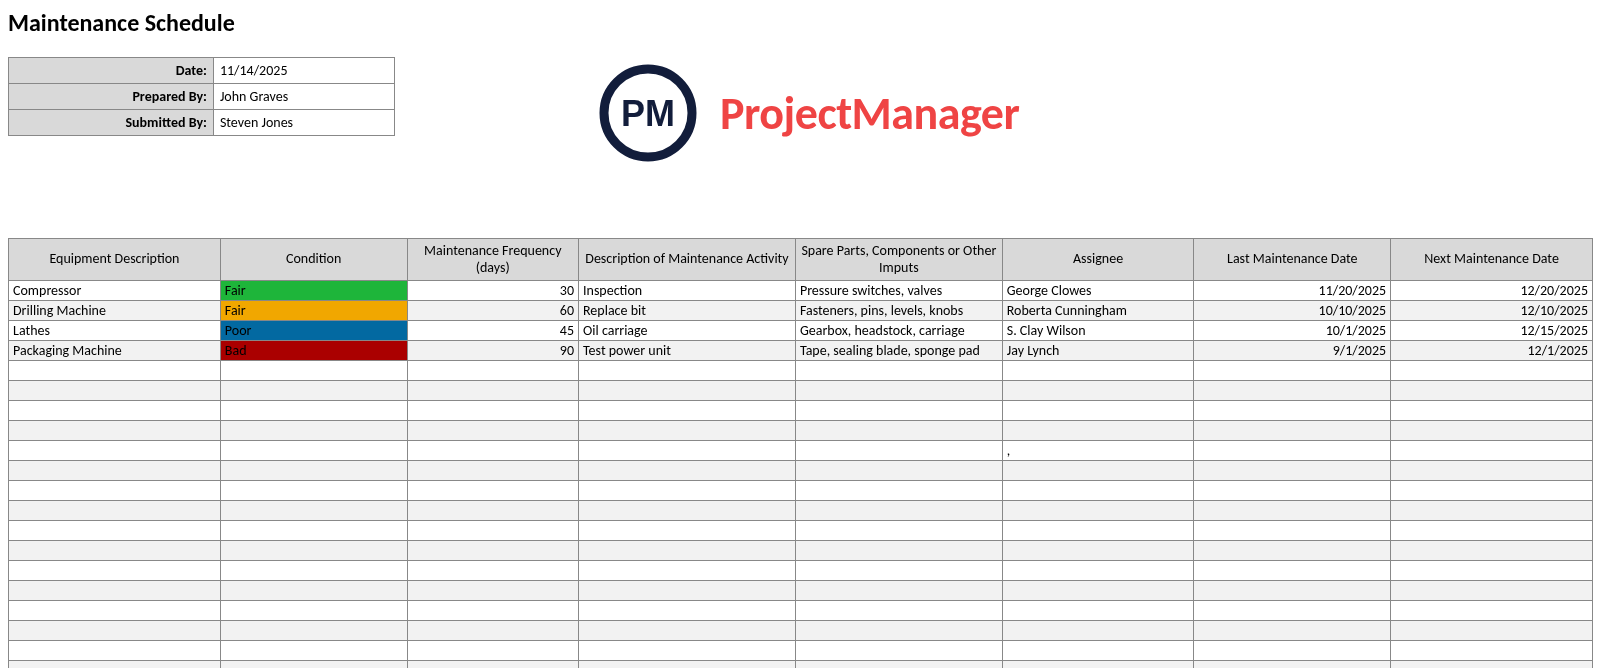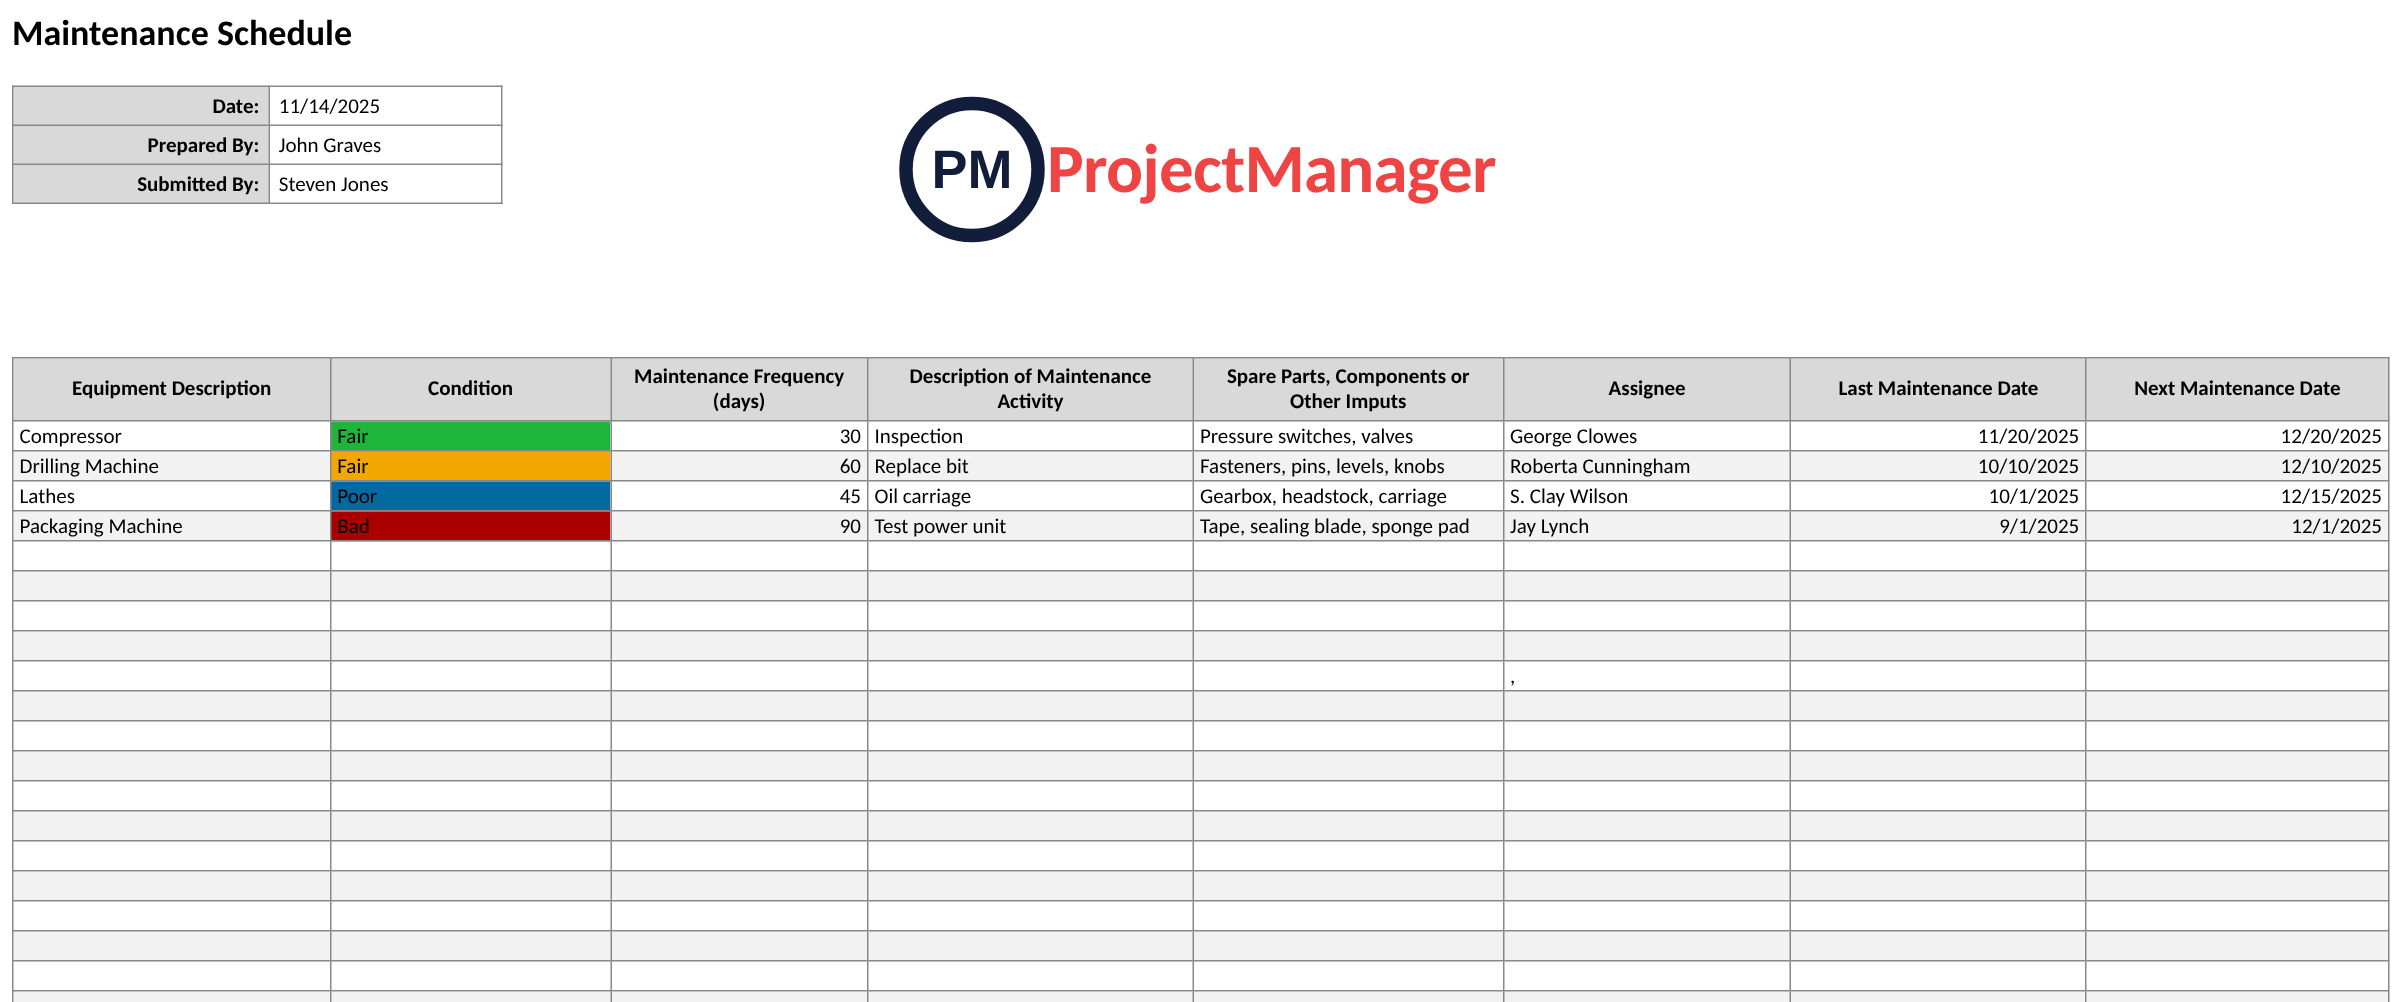"Date:" .meta-table { width: 327px -> 387px }
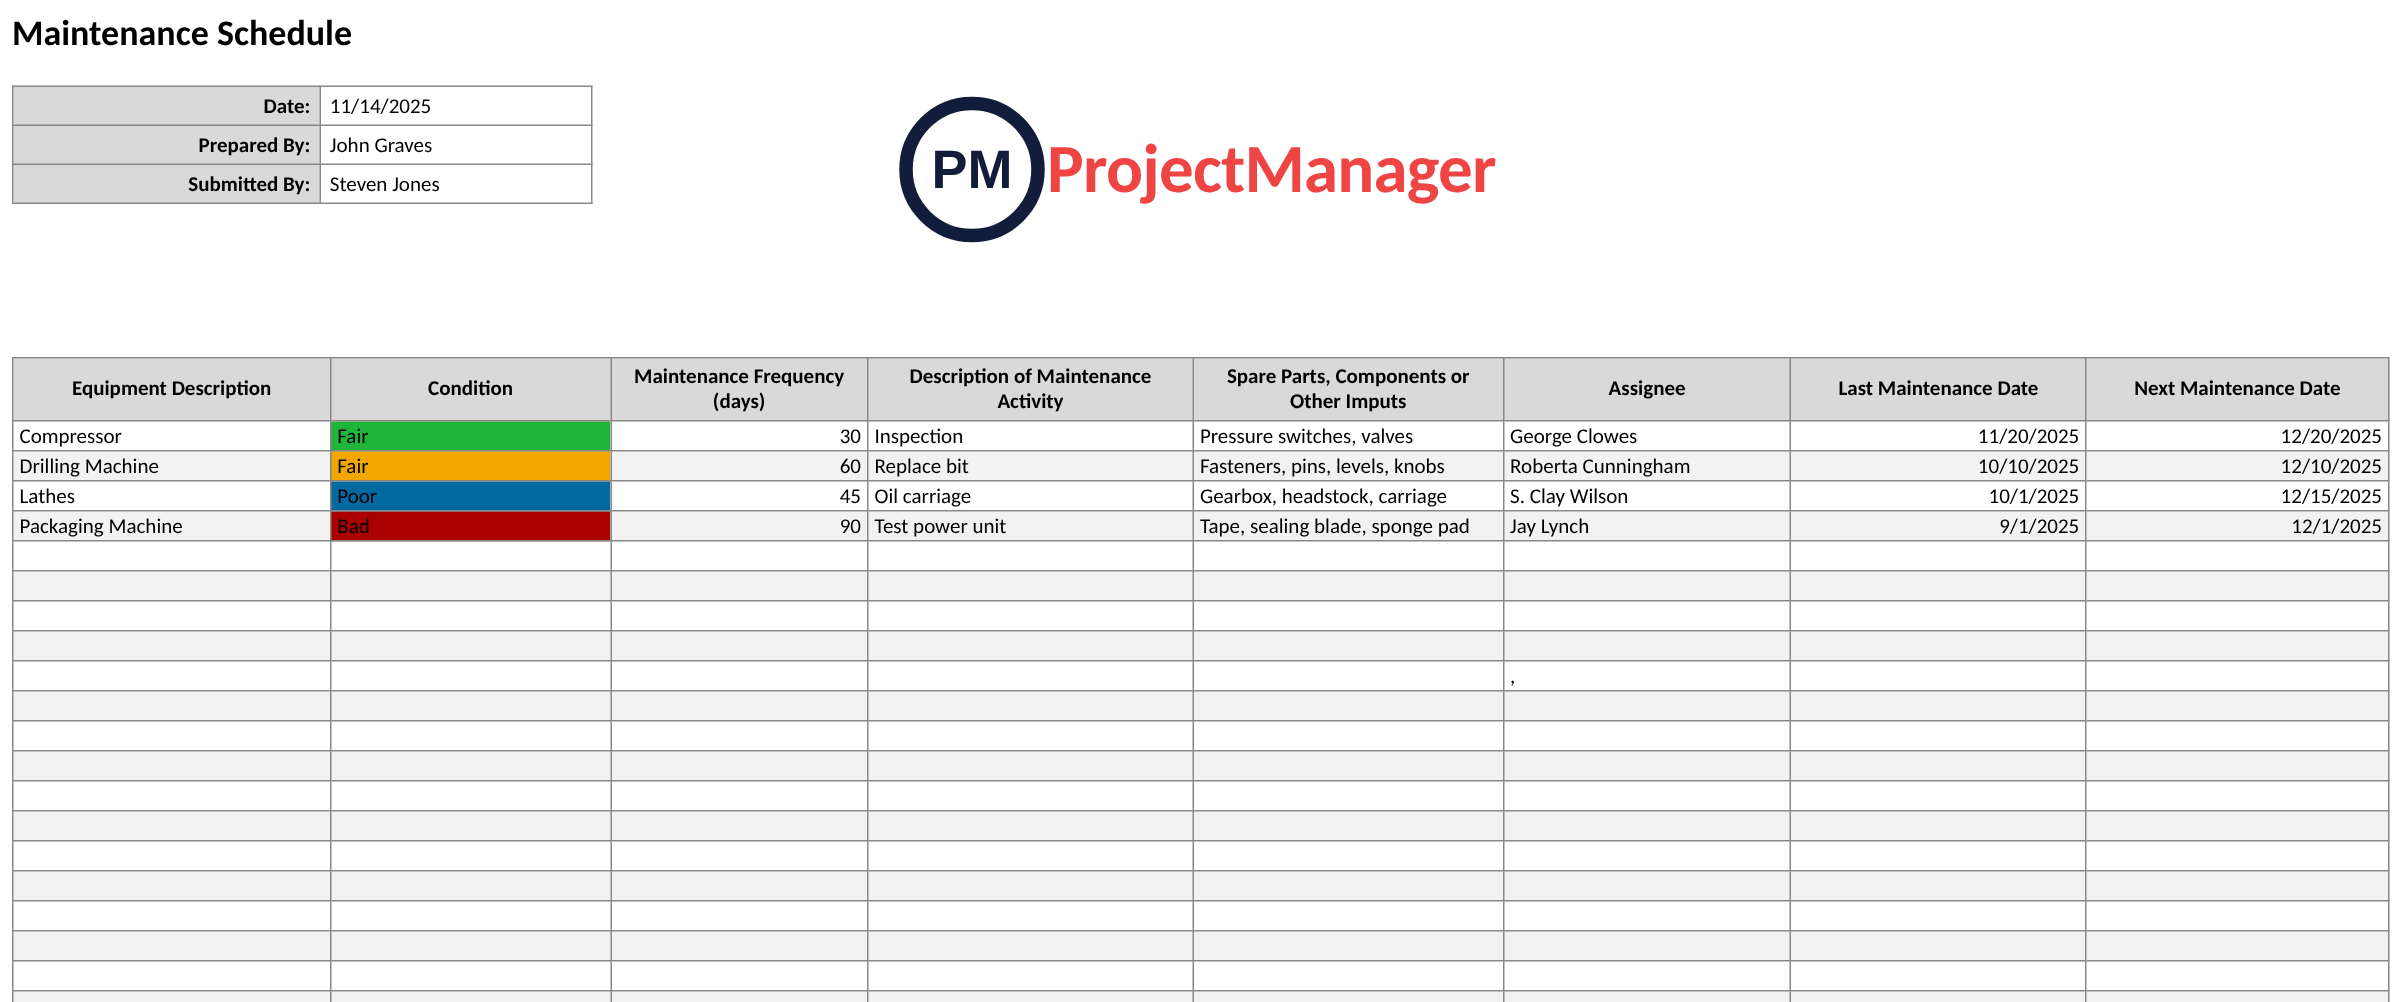"PM" .logo-block { gap: none -> 22px }
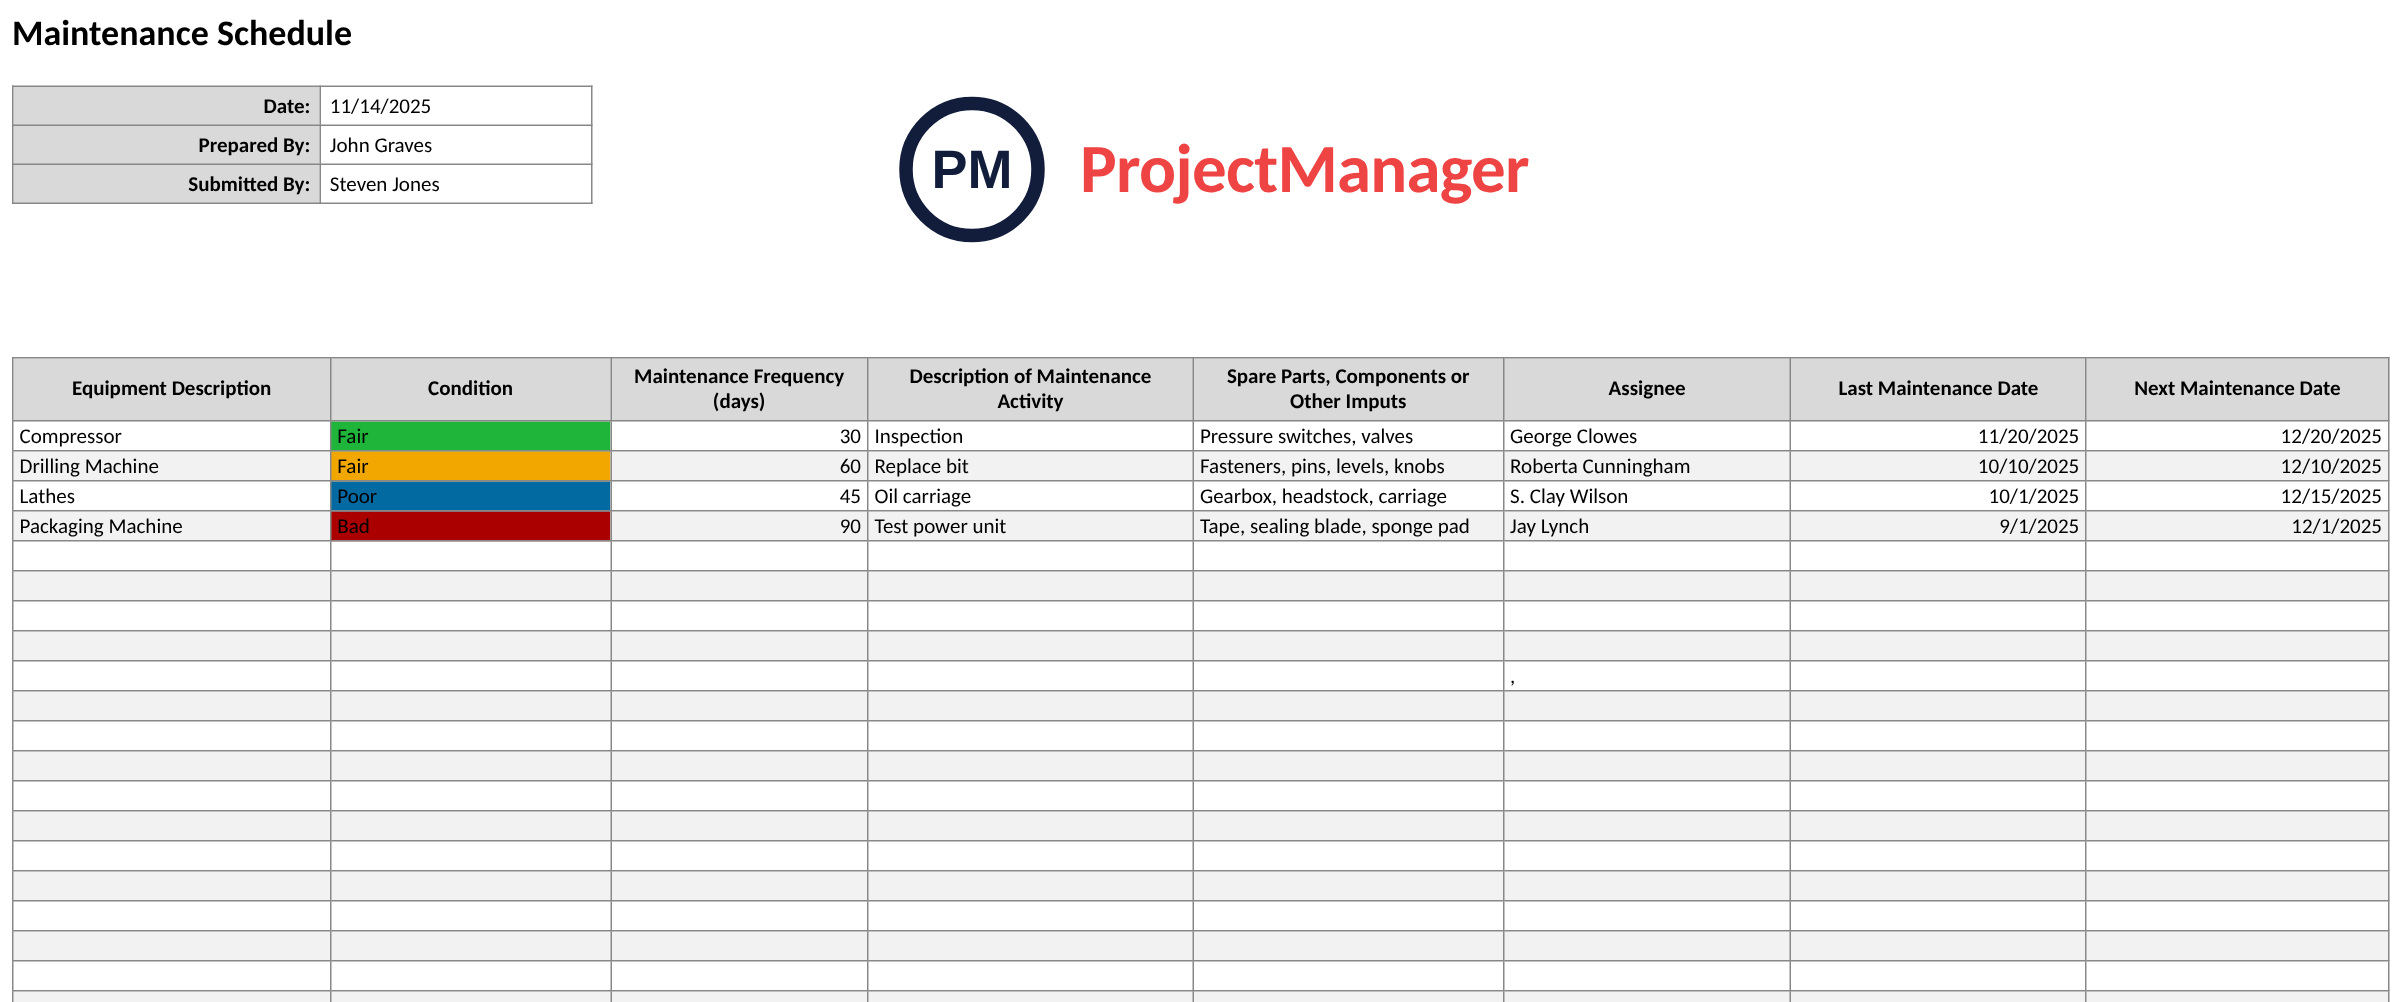"Equipment Description" .main-table th { font-weight: bold -> normal }
